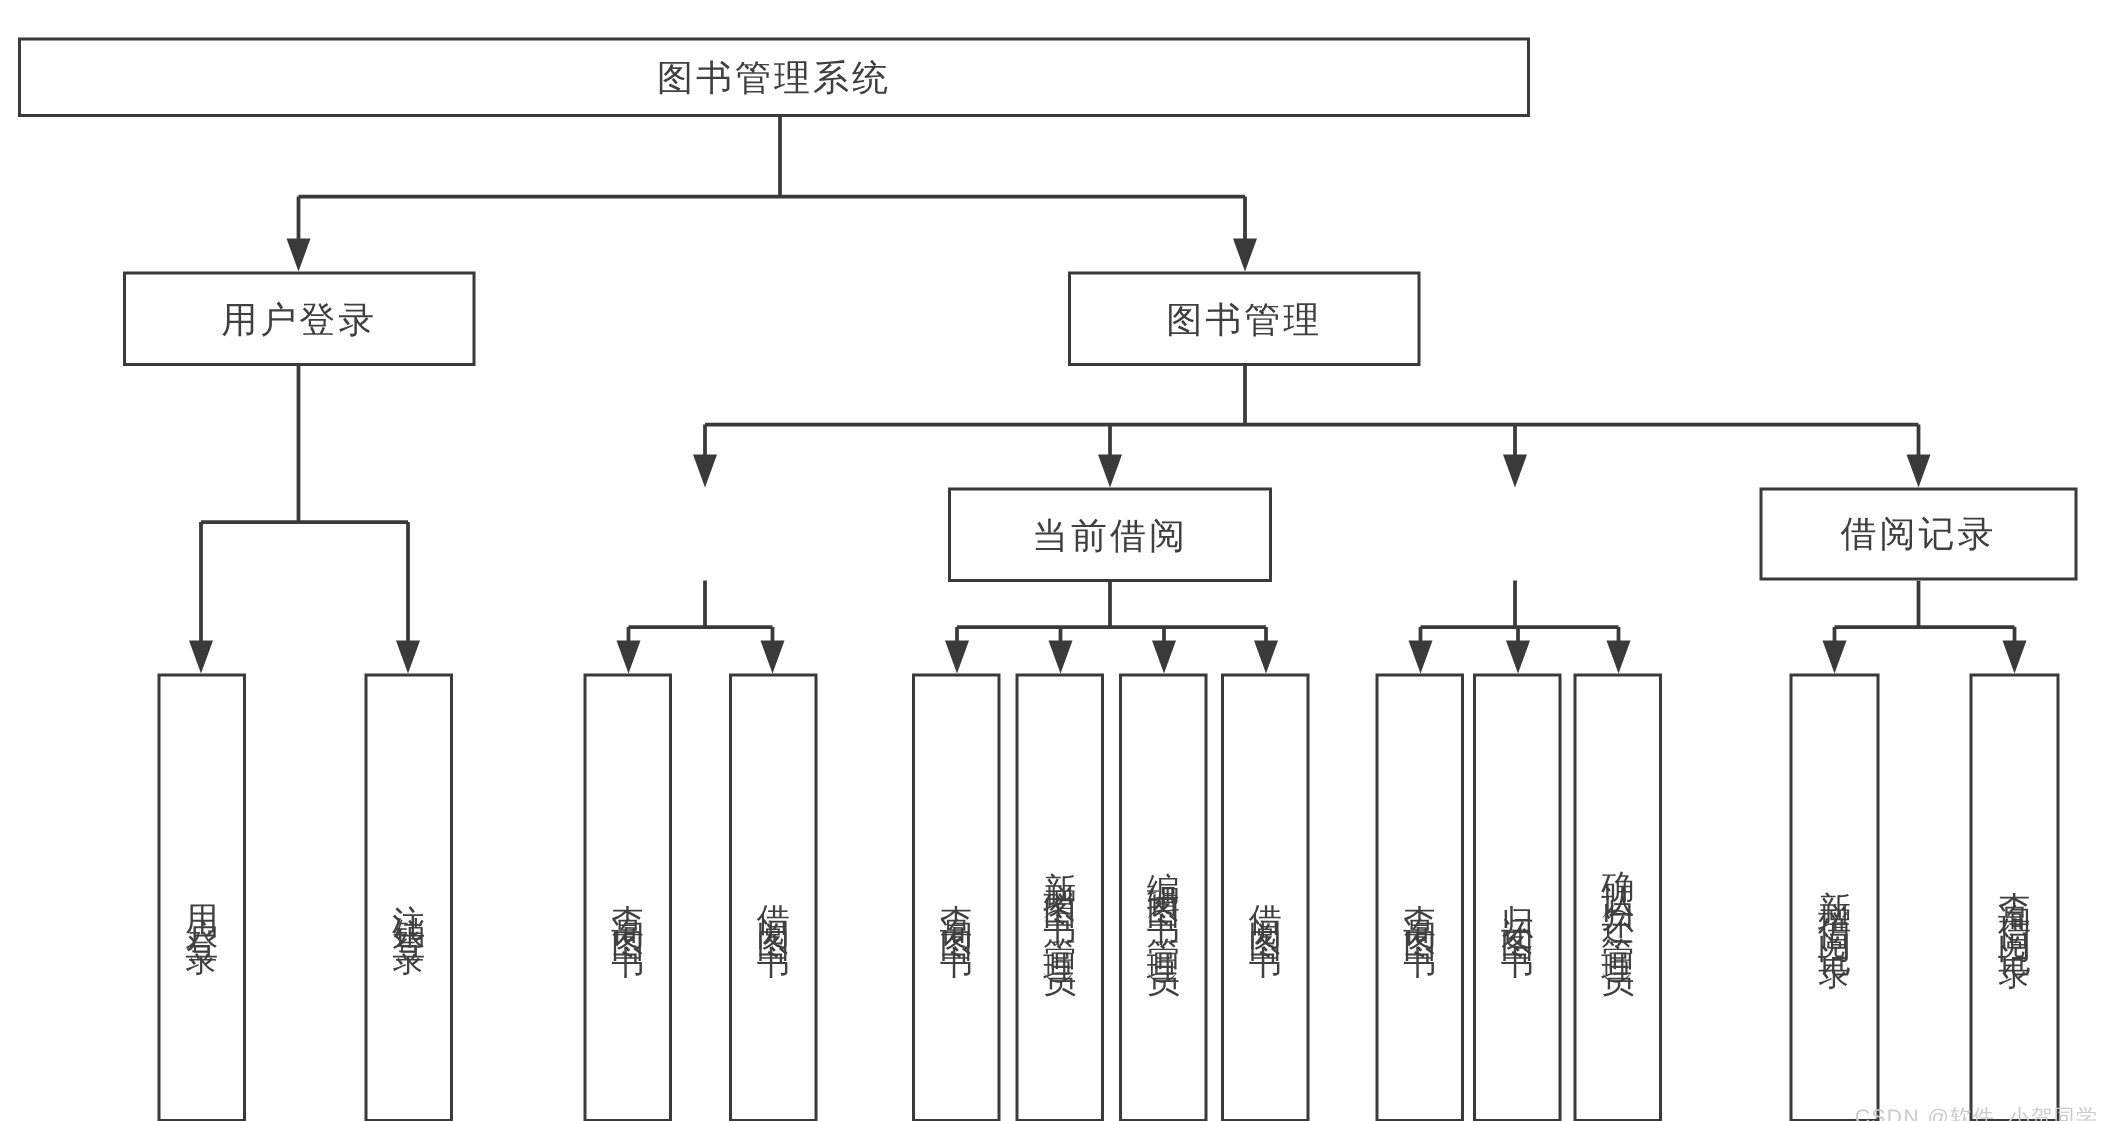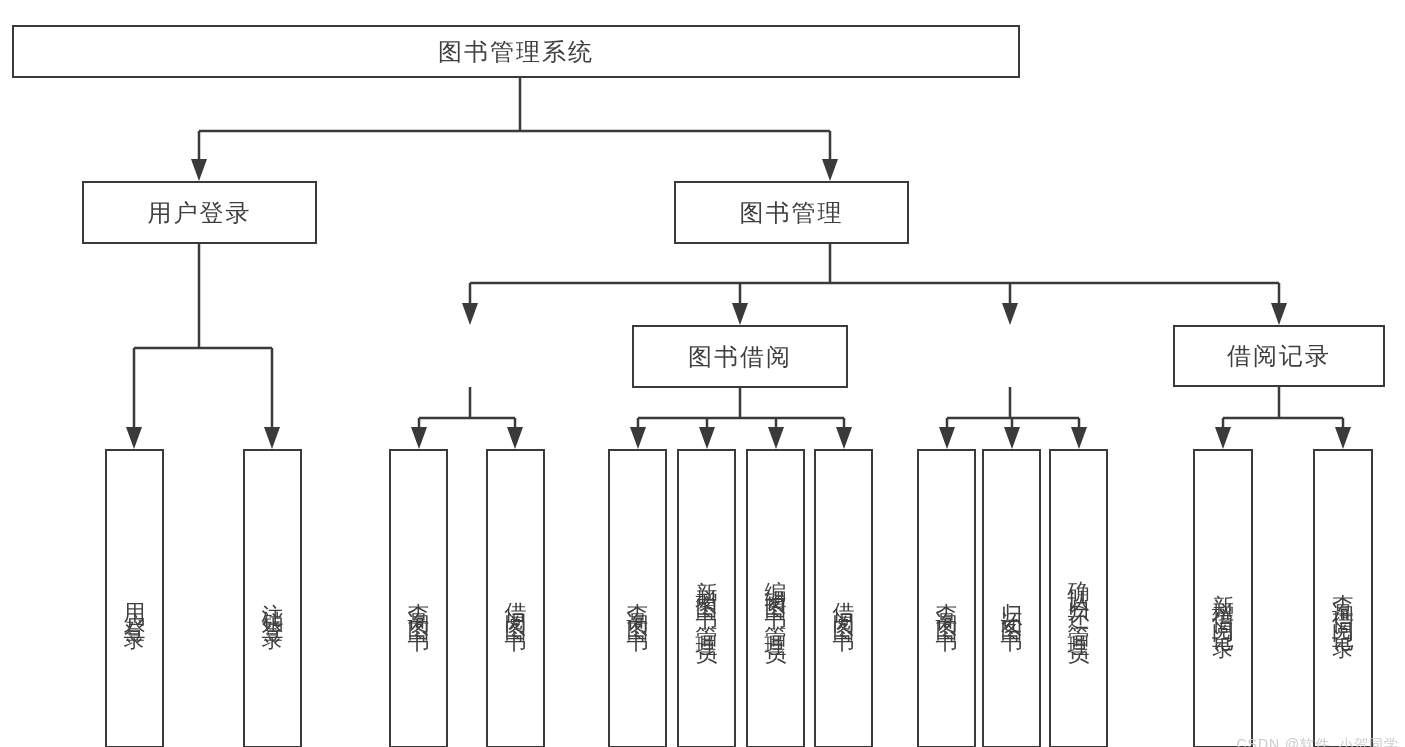"图书管理" div.node { left: 674px -> 712px }
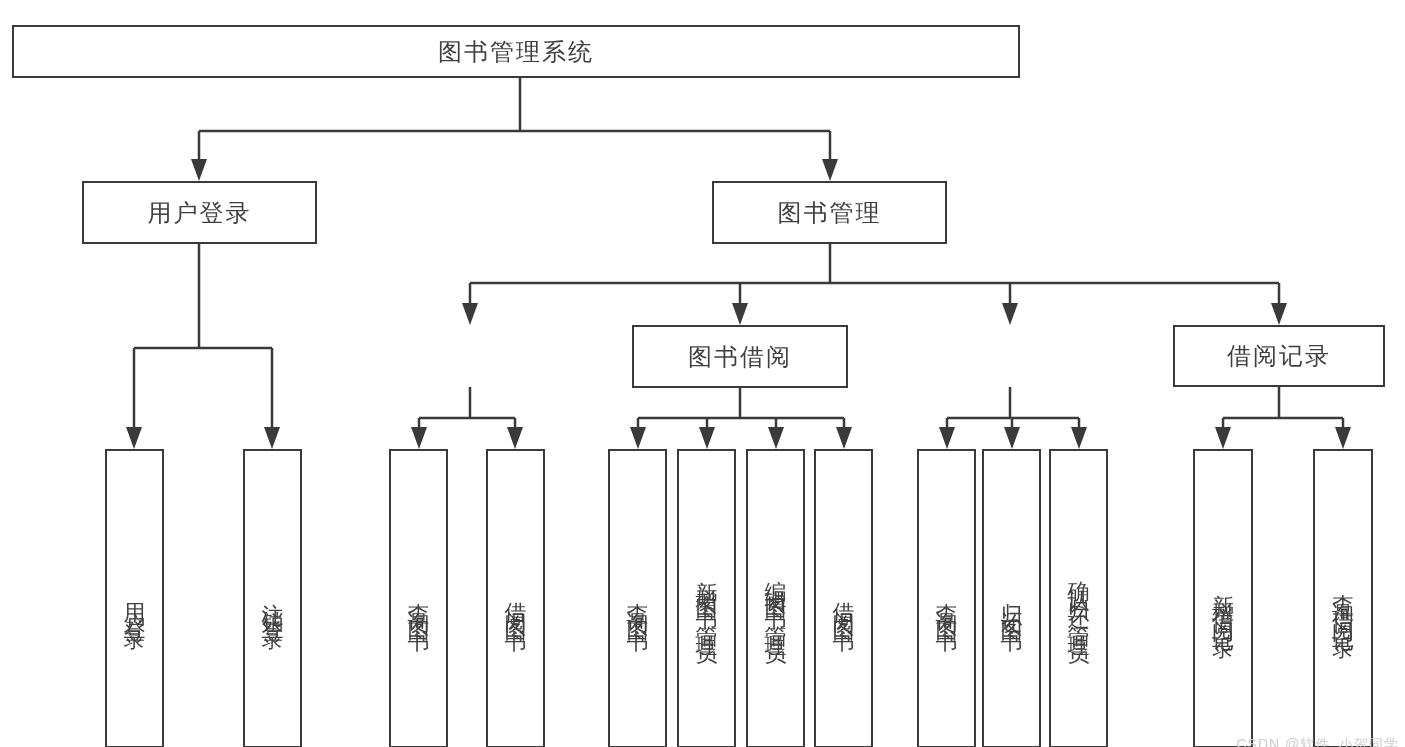"图书借阅" div.node { text: 图书 -> 当前 }
